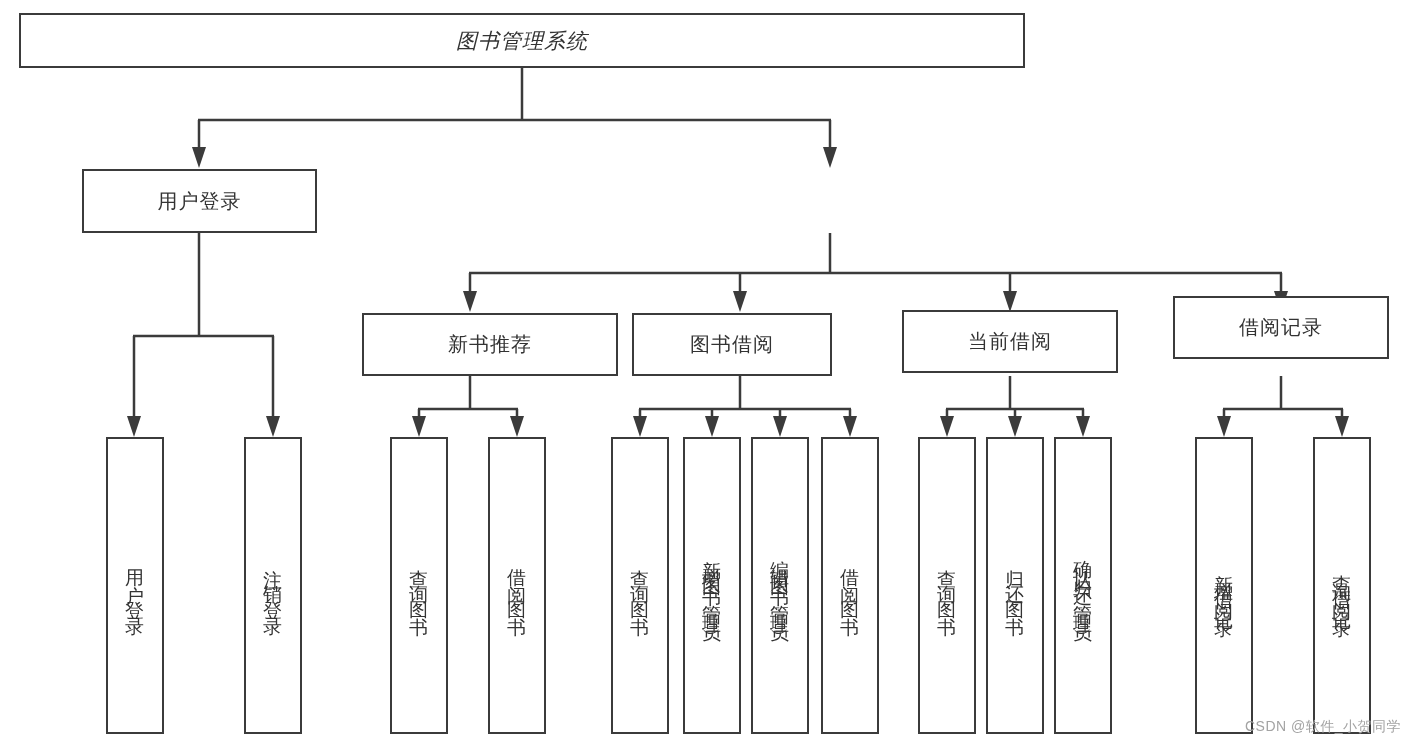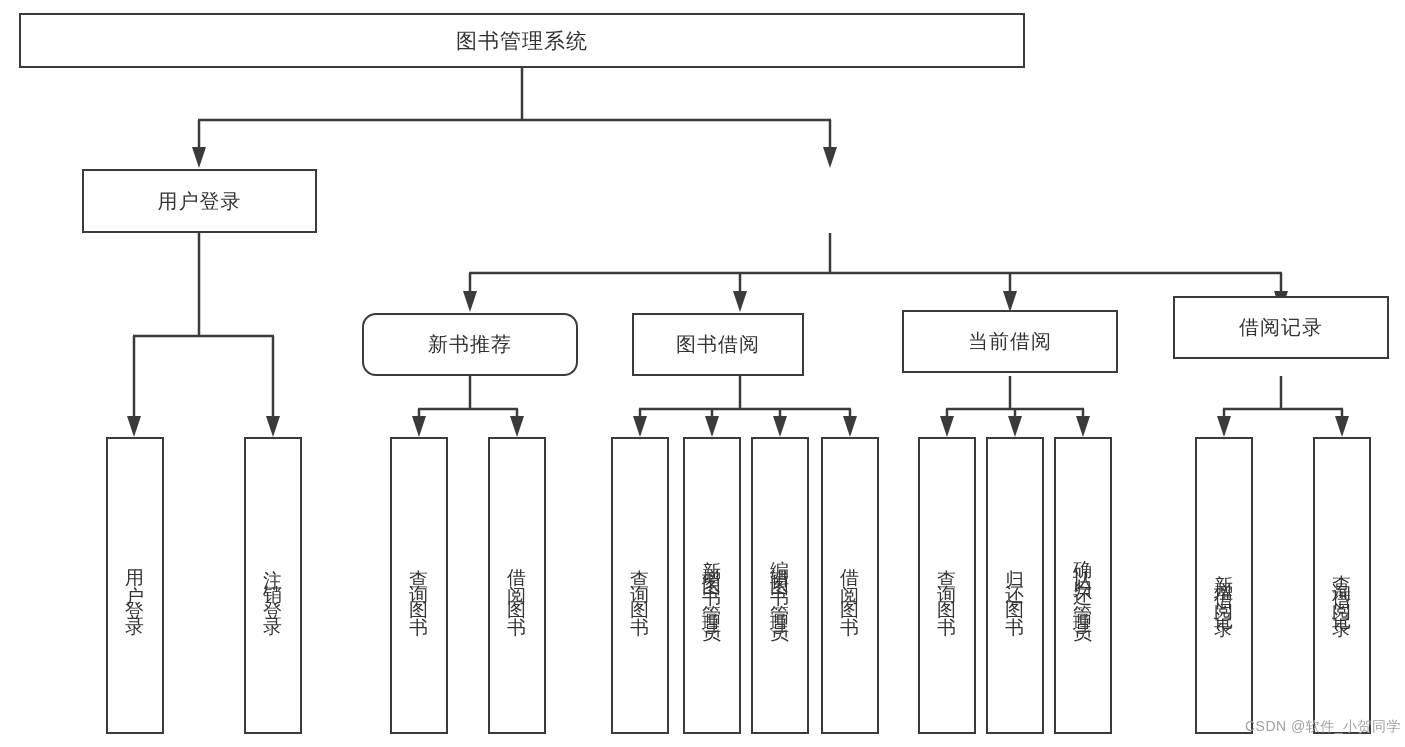"图书管理系统" .root { font-style: none -> italic }
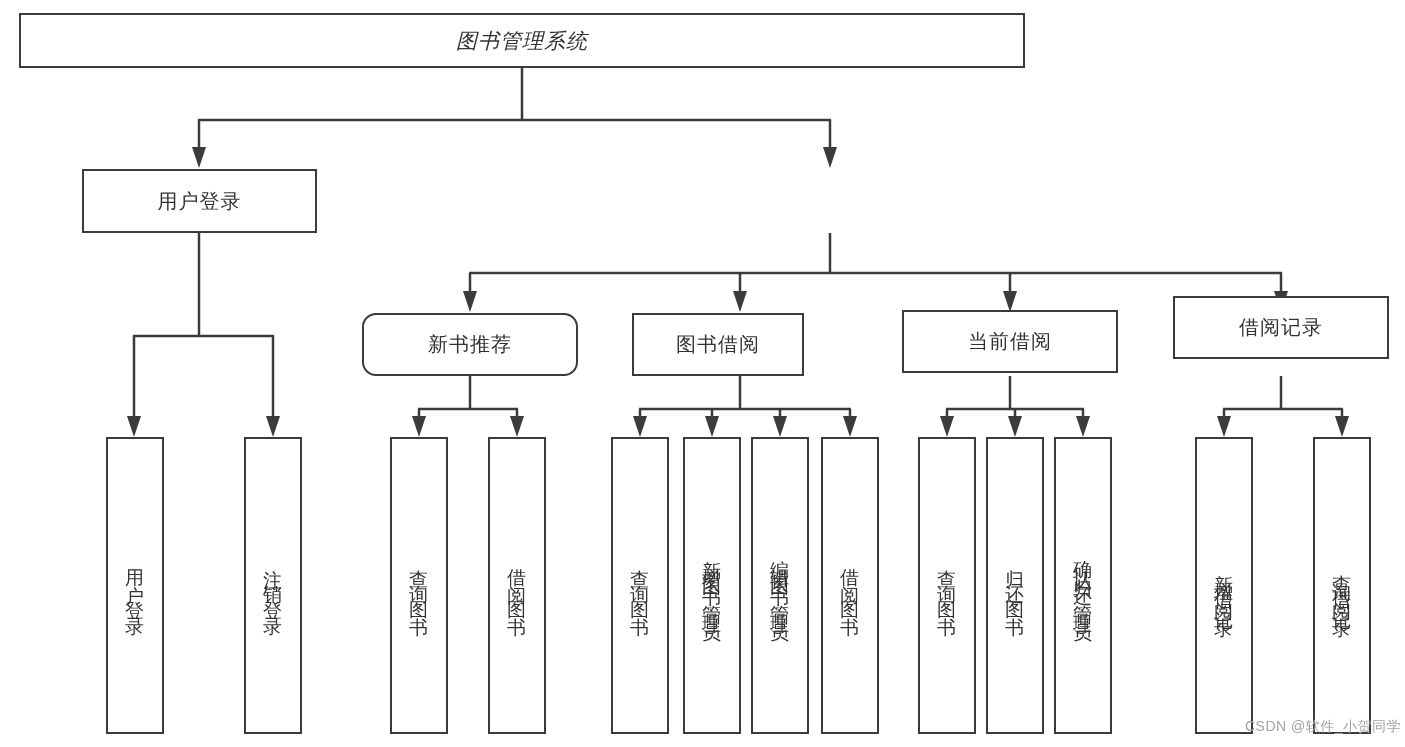"新书推荐" div.box { border-radius: 14px -> none; width: 216px -> 256px }
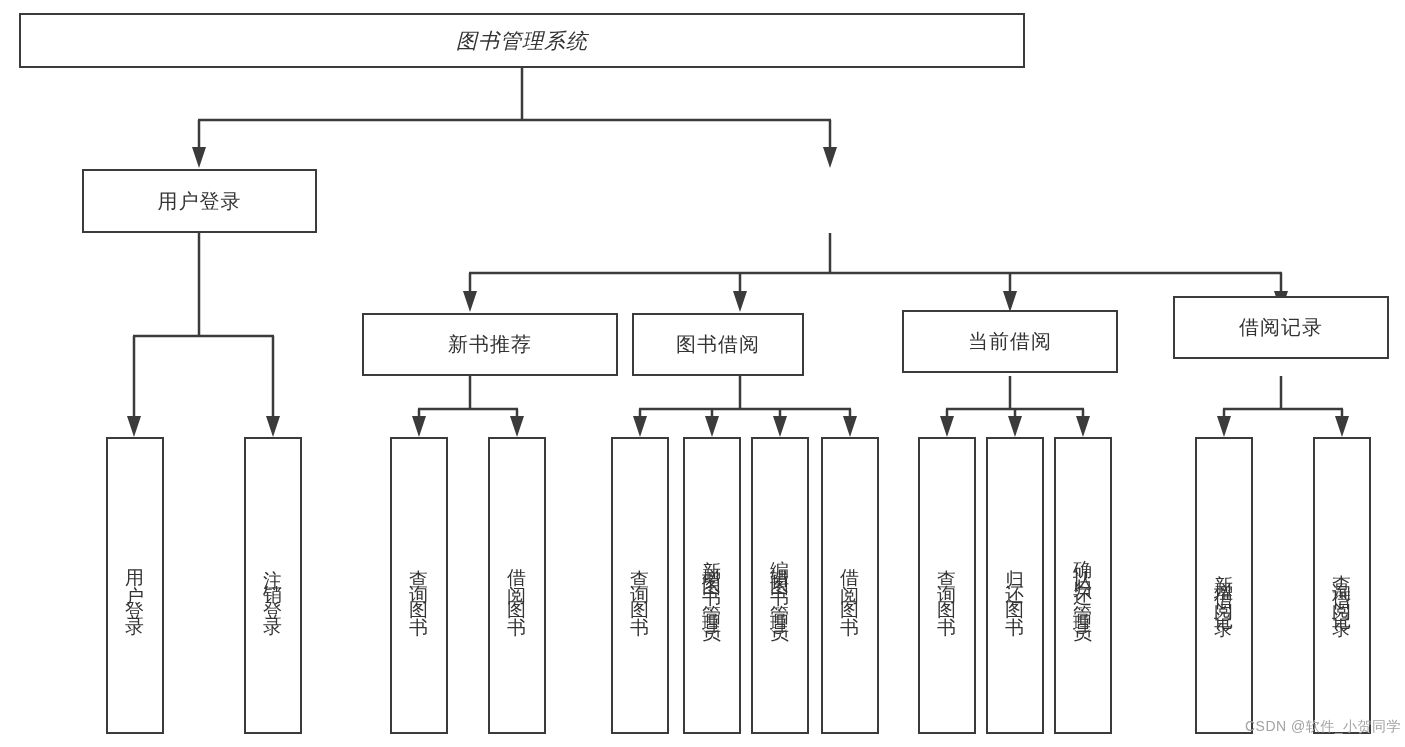"图书借阅" div.box { width: 172px -> 200px }
